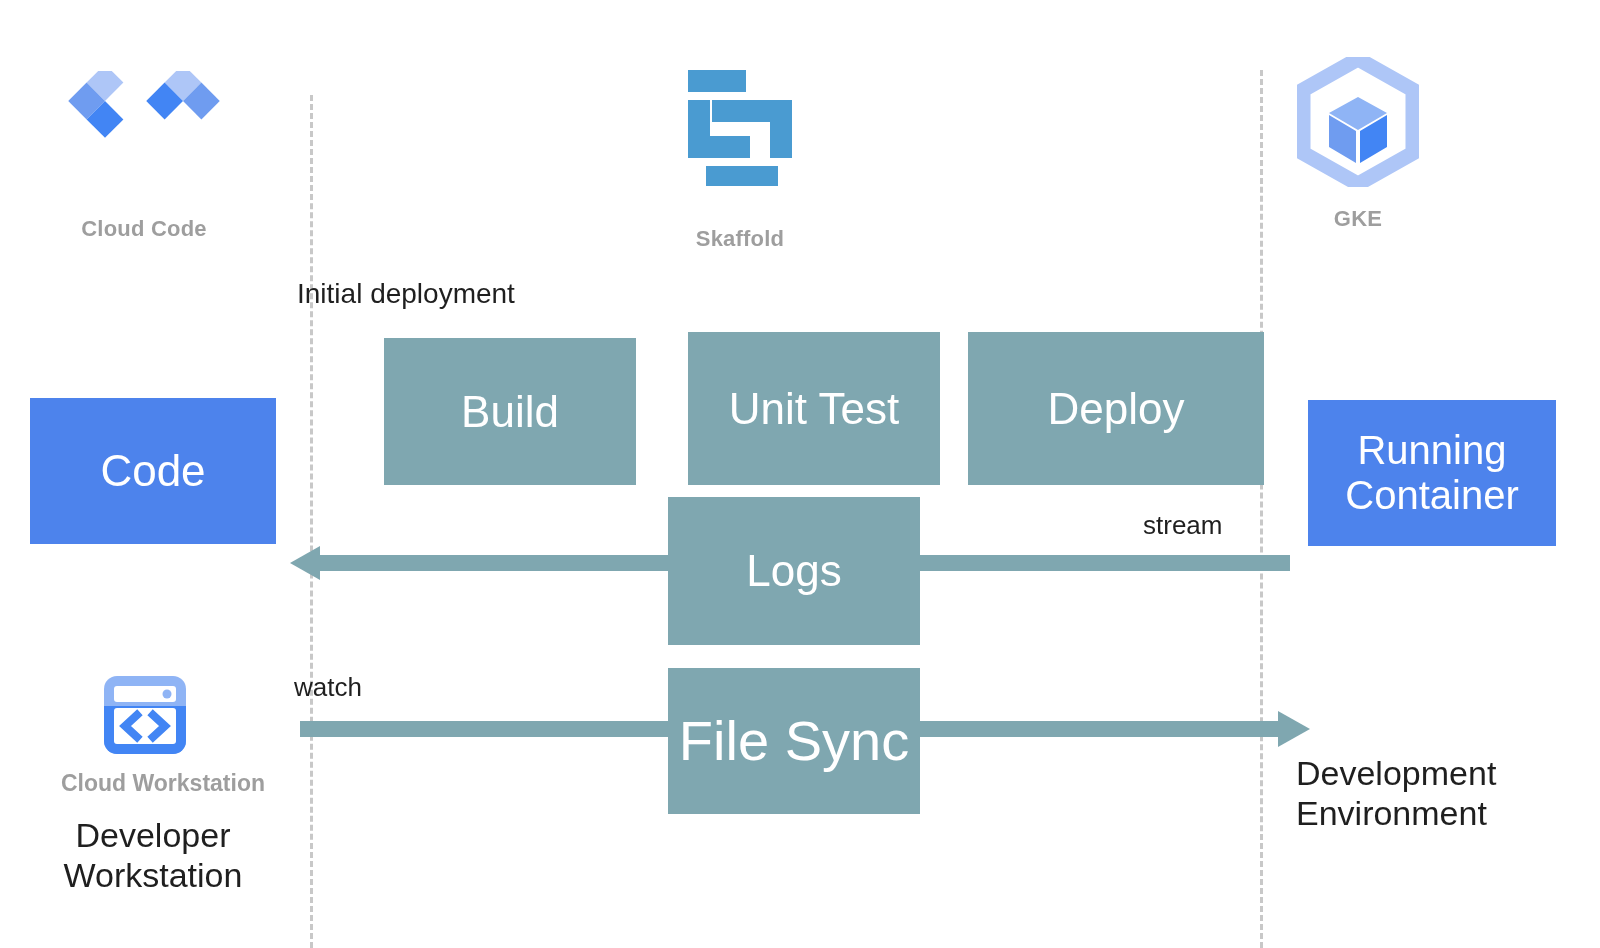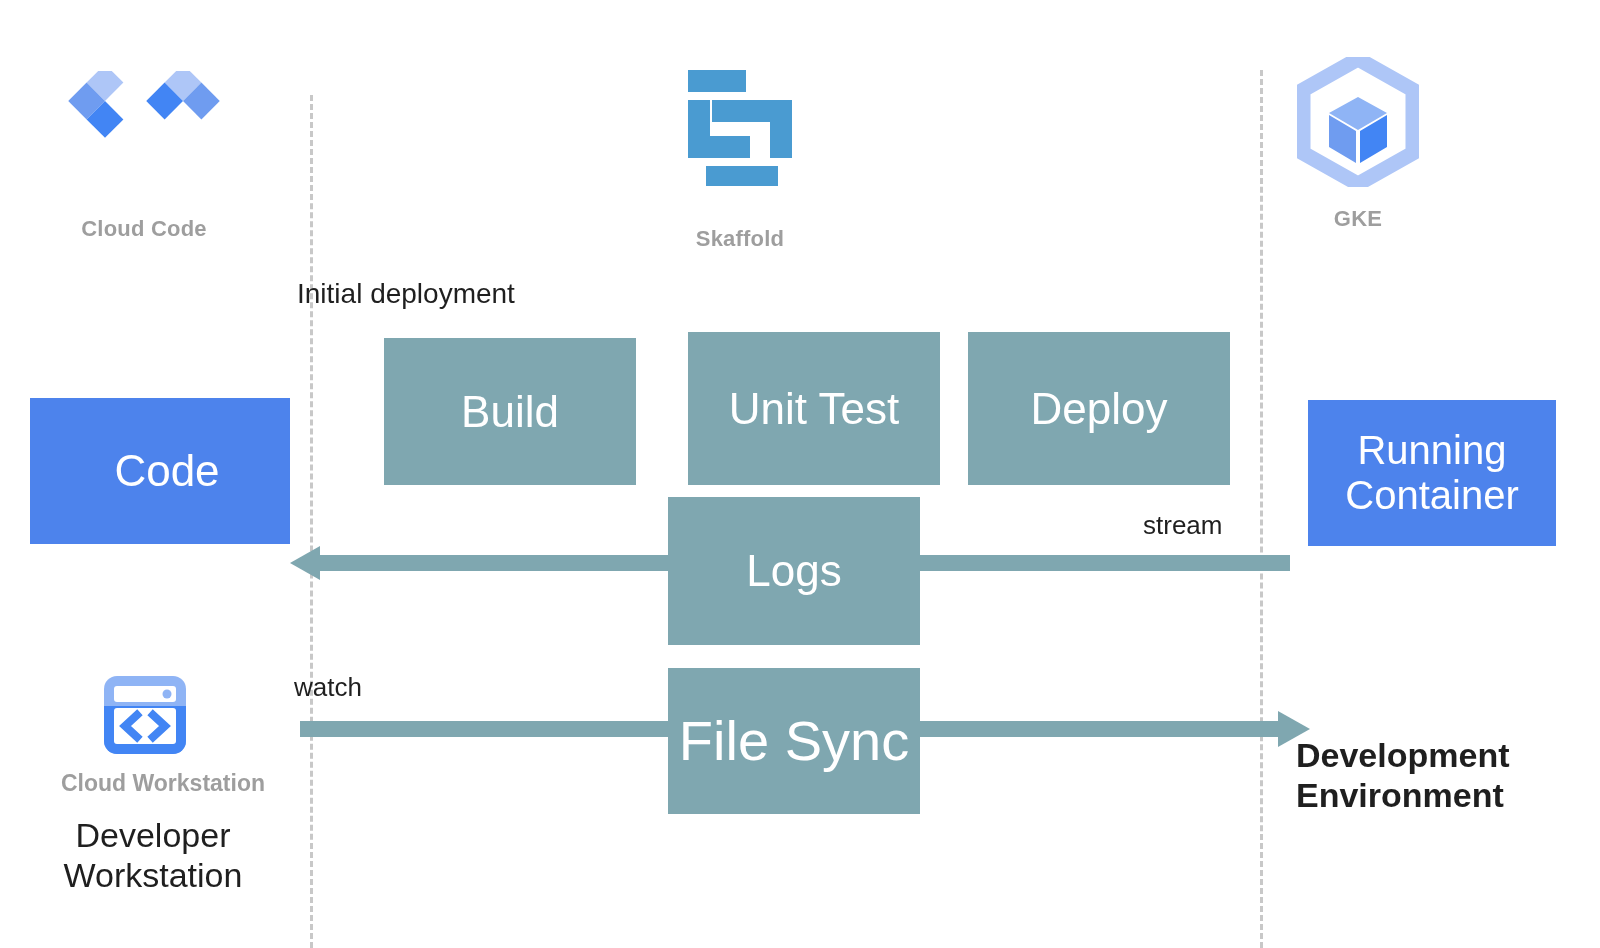"Deploy" #box-deploy { width: 262px -> 296px }
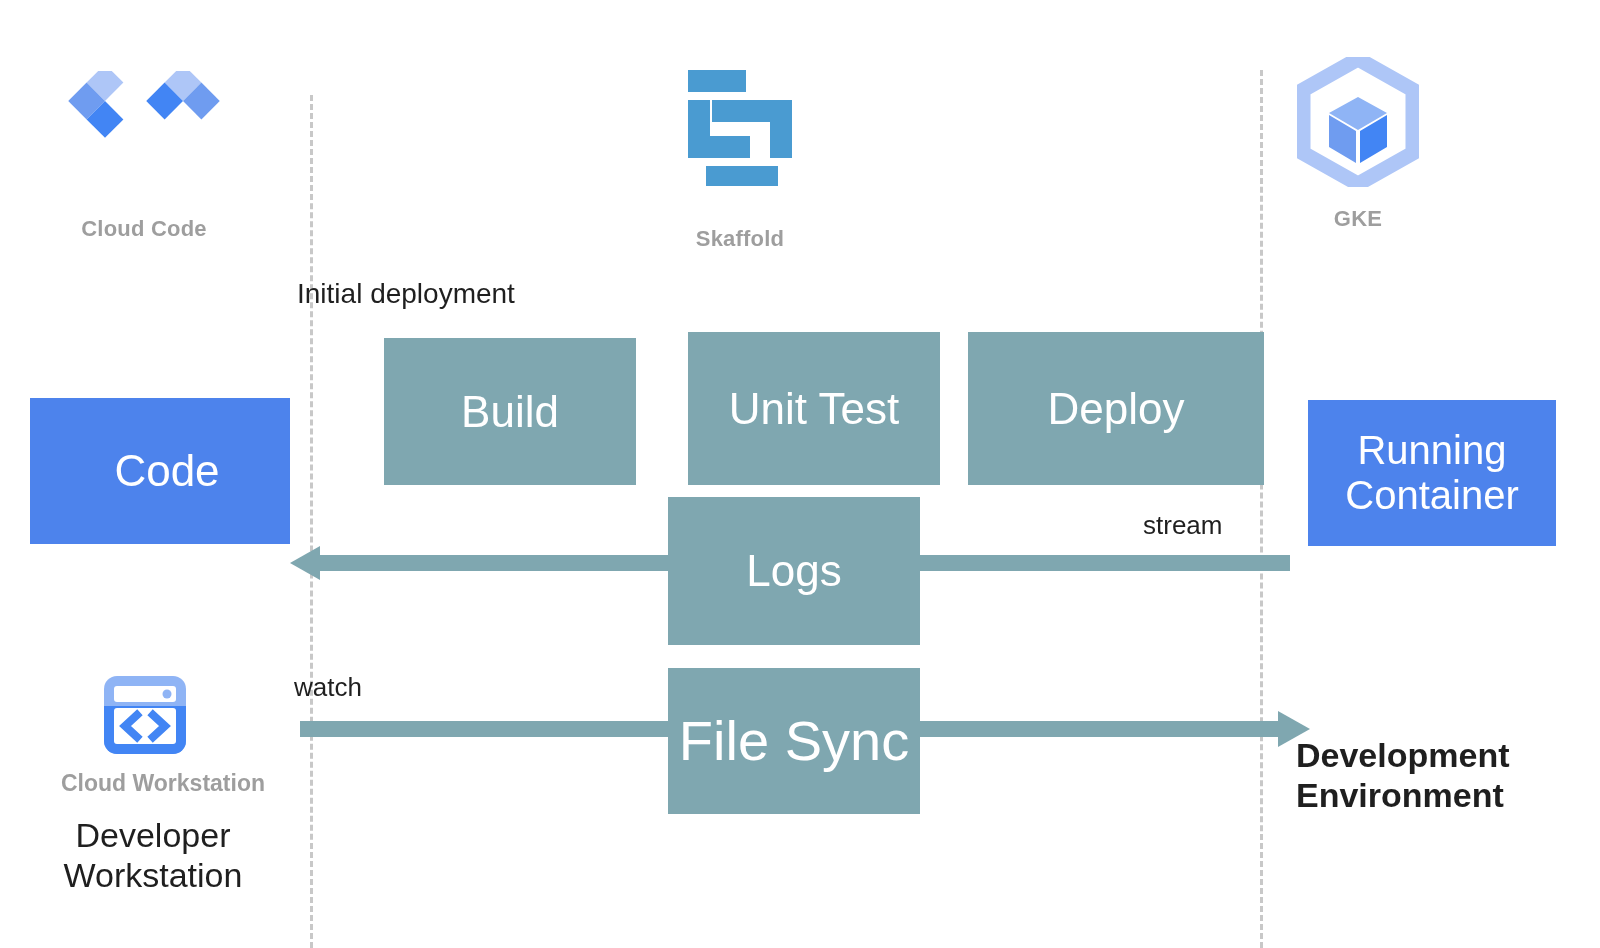"Code" #box-code { padding-left: 14px -> none }
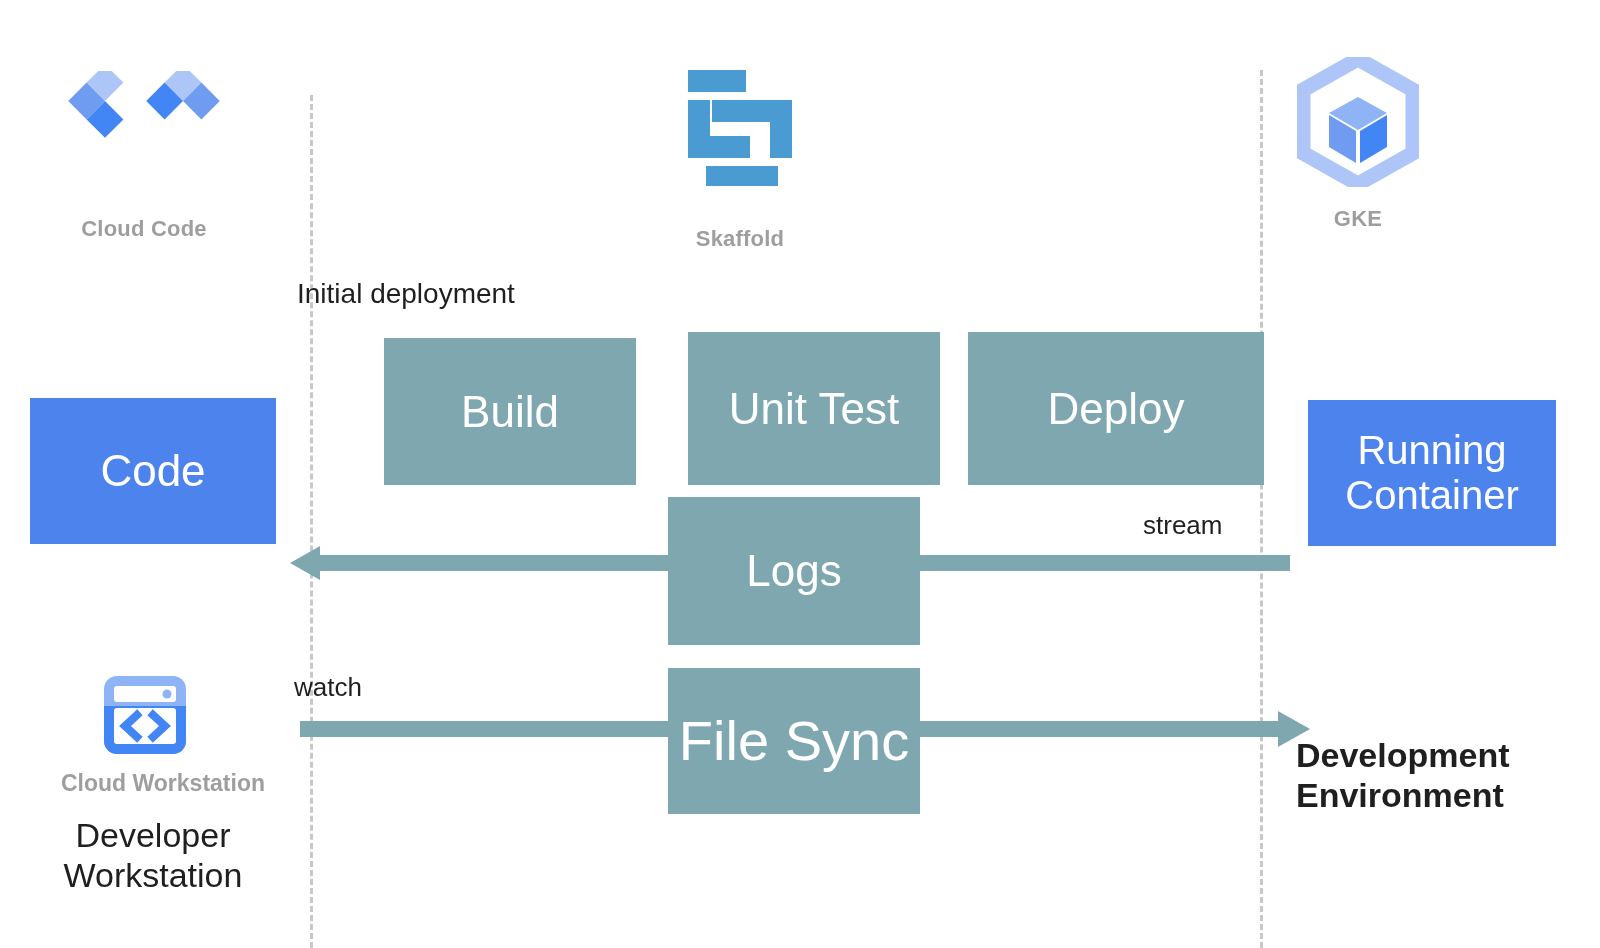"Development" #label-dev-environment { font-weight: bold -> none; top: 736px -> 754px }
